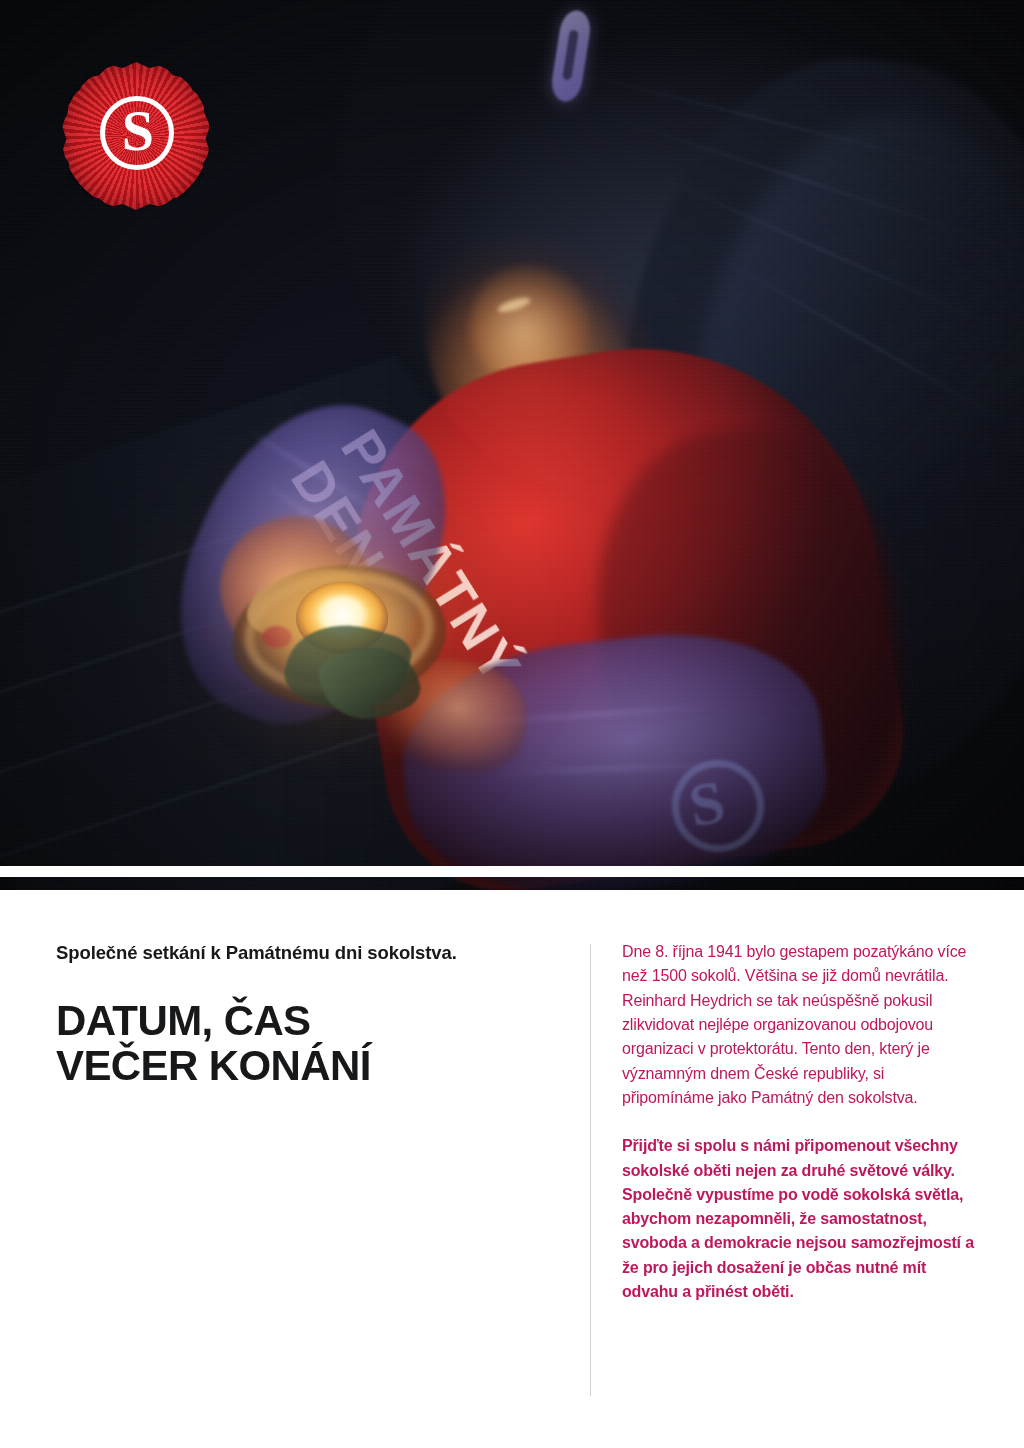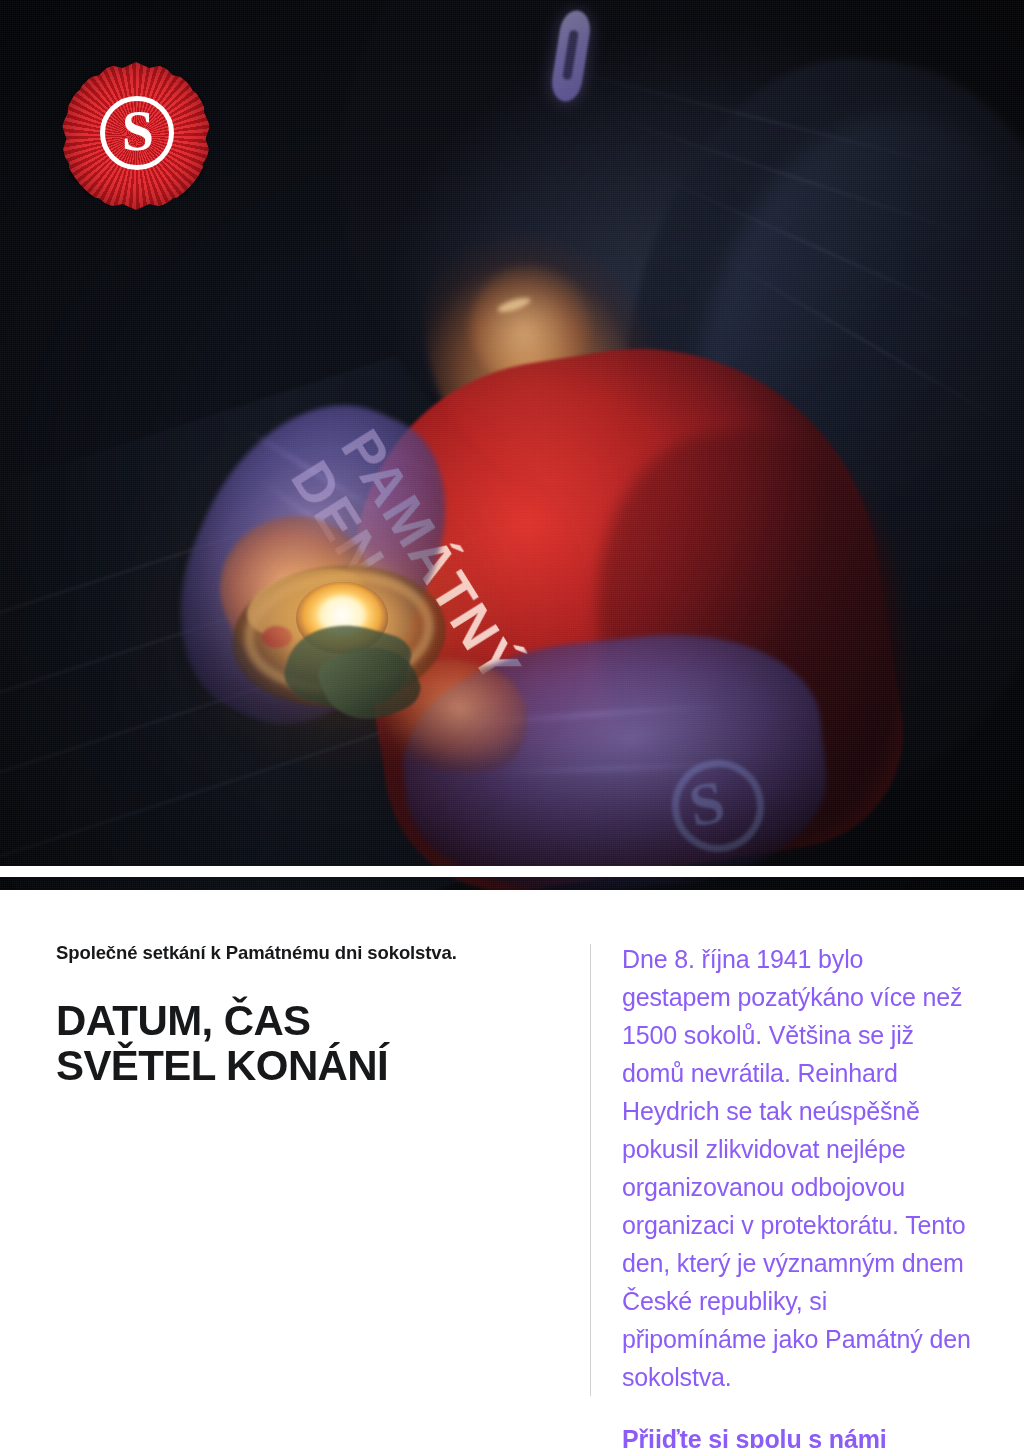"Dne 8. října 1941 bylo" .para { color: #8b5cf6 -> #be185d; font-size: 25px -> 16px }
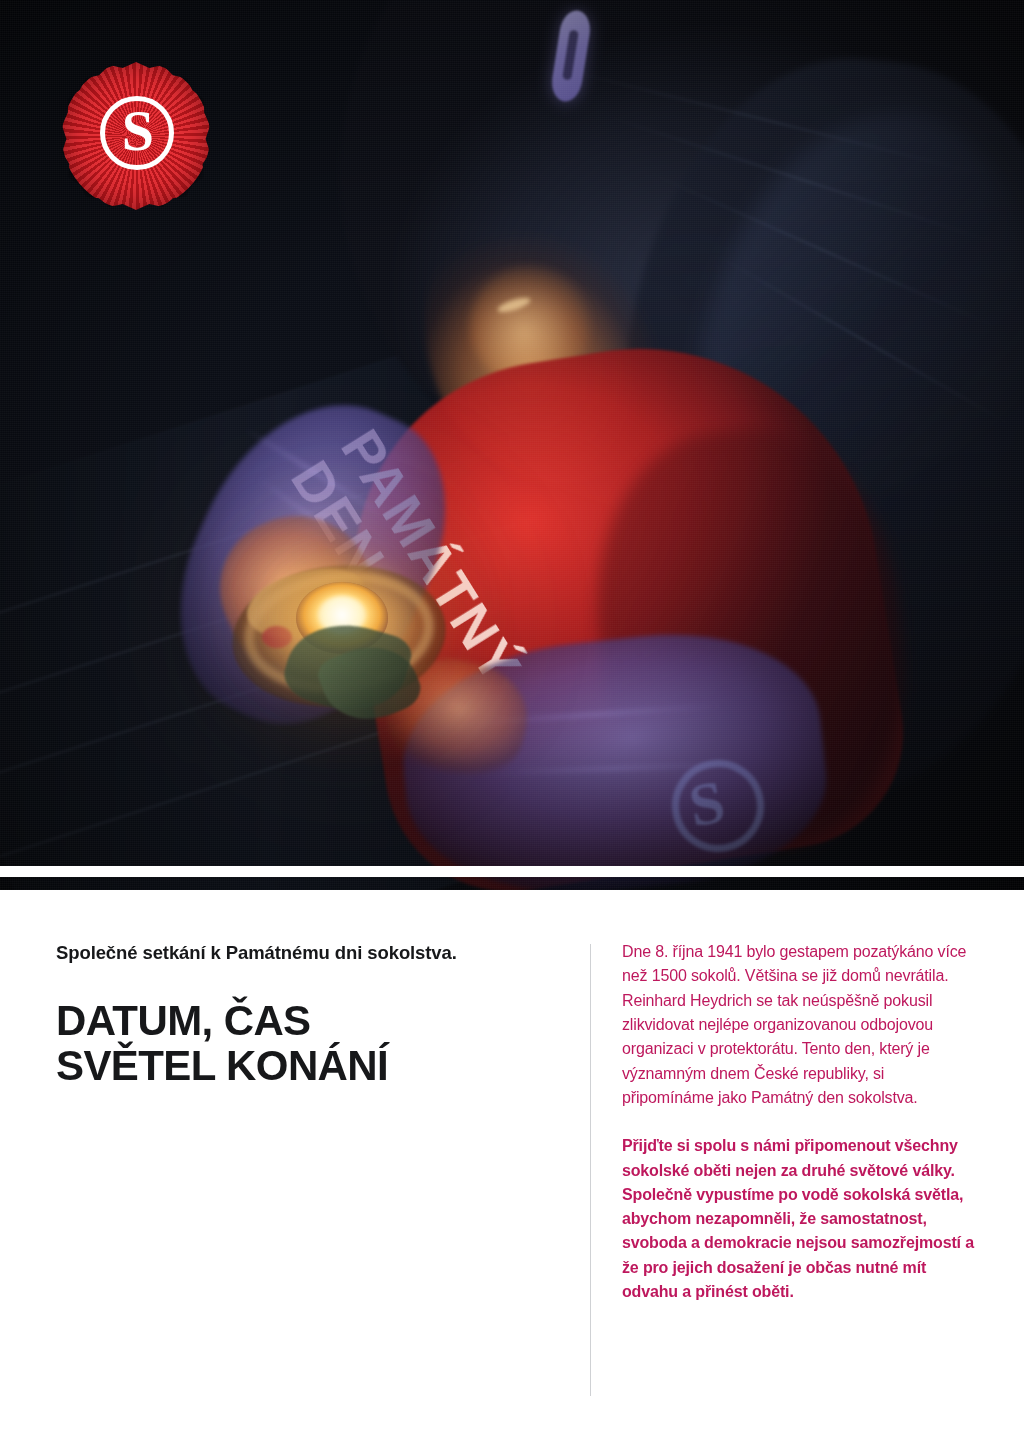"SVĚTEL KONÁNÍ" div { text: SVĚTEL -> VEČER }
